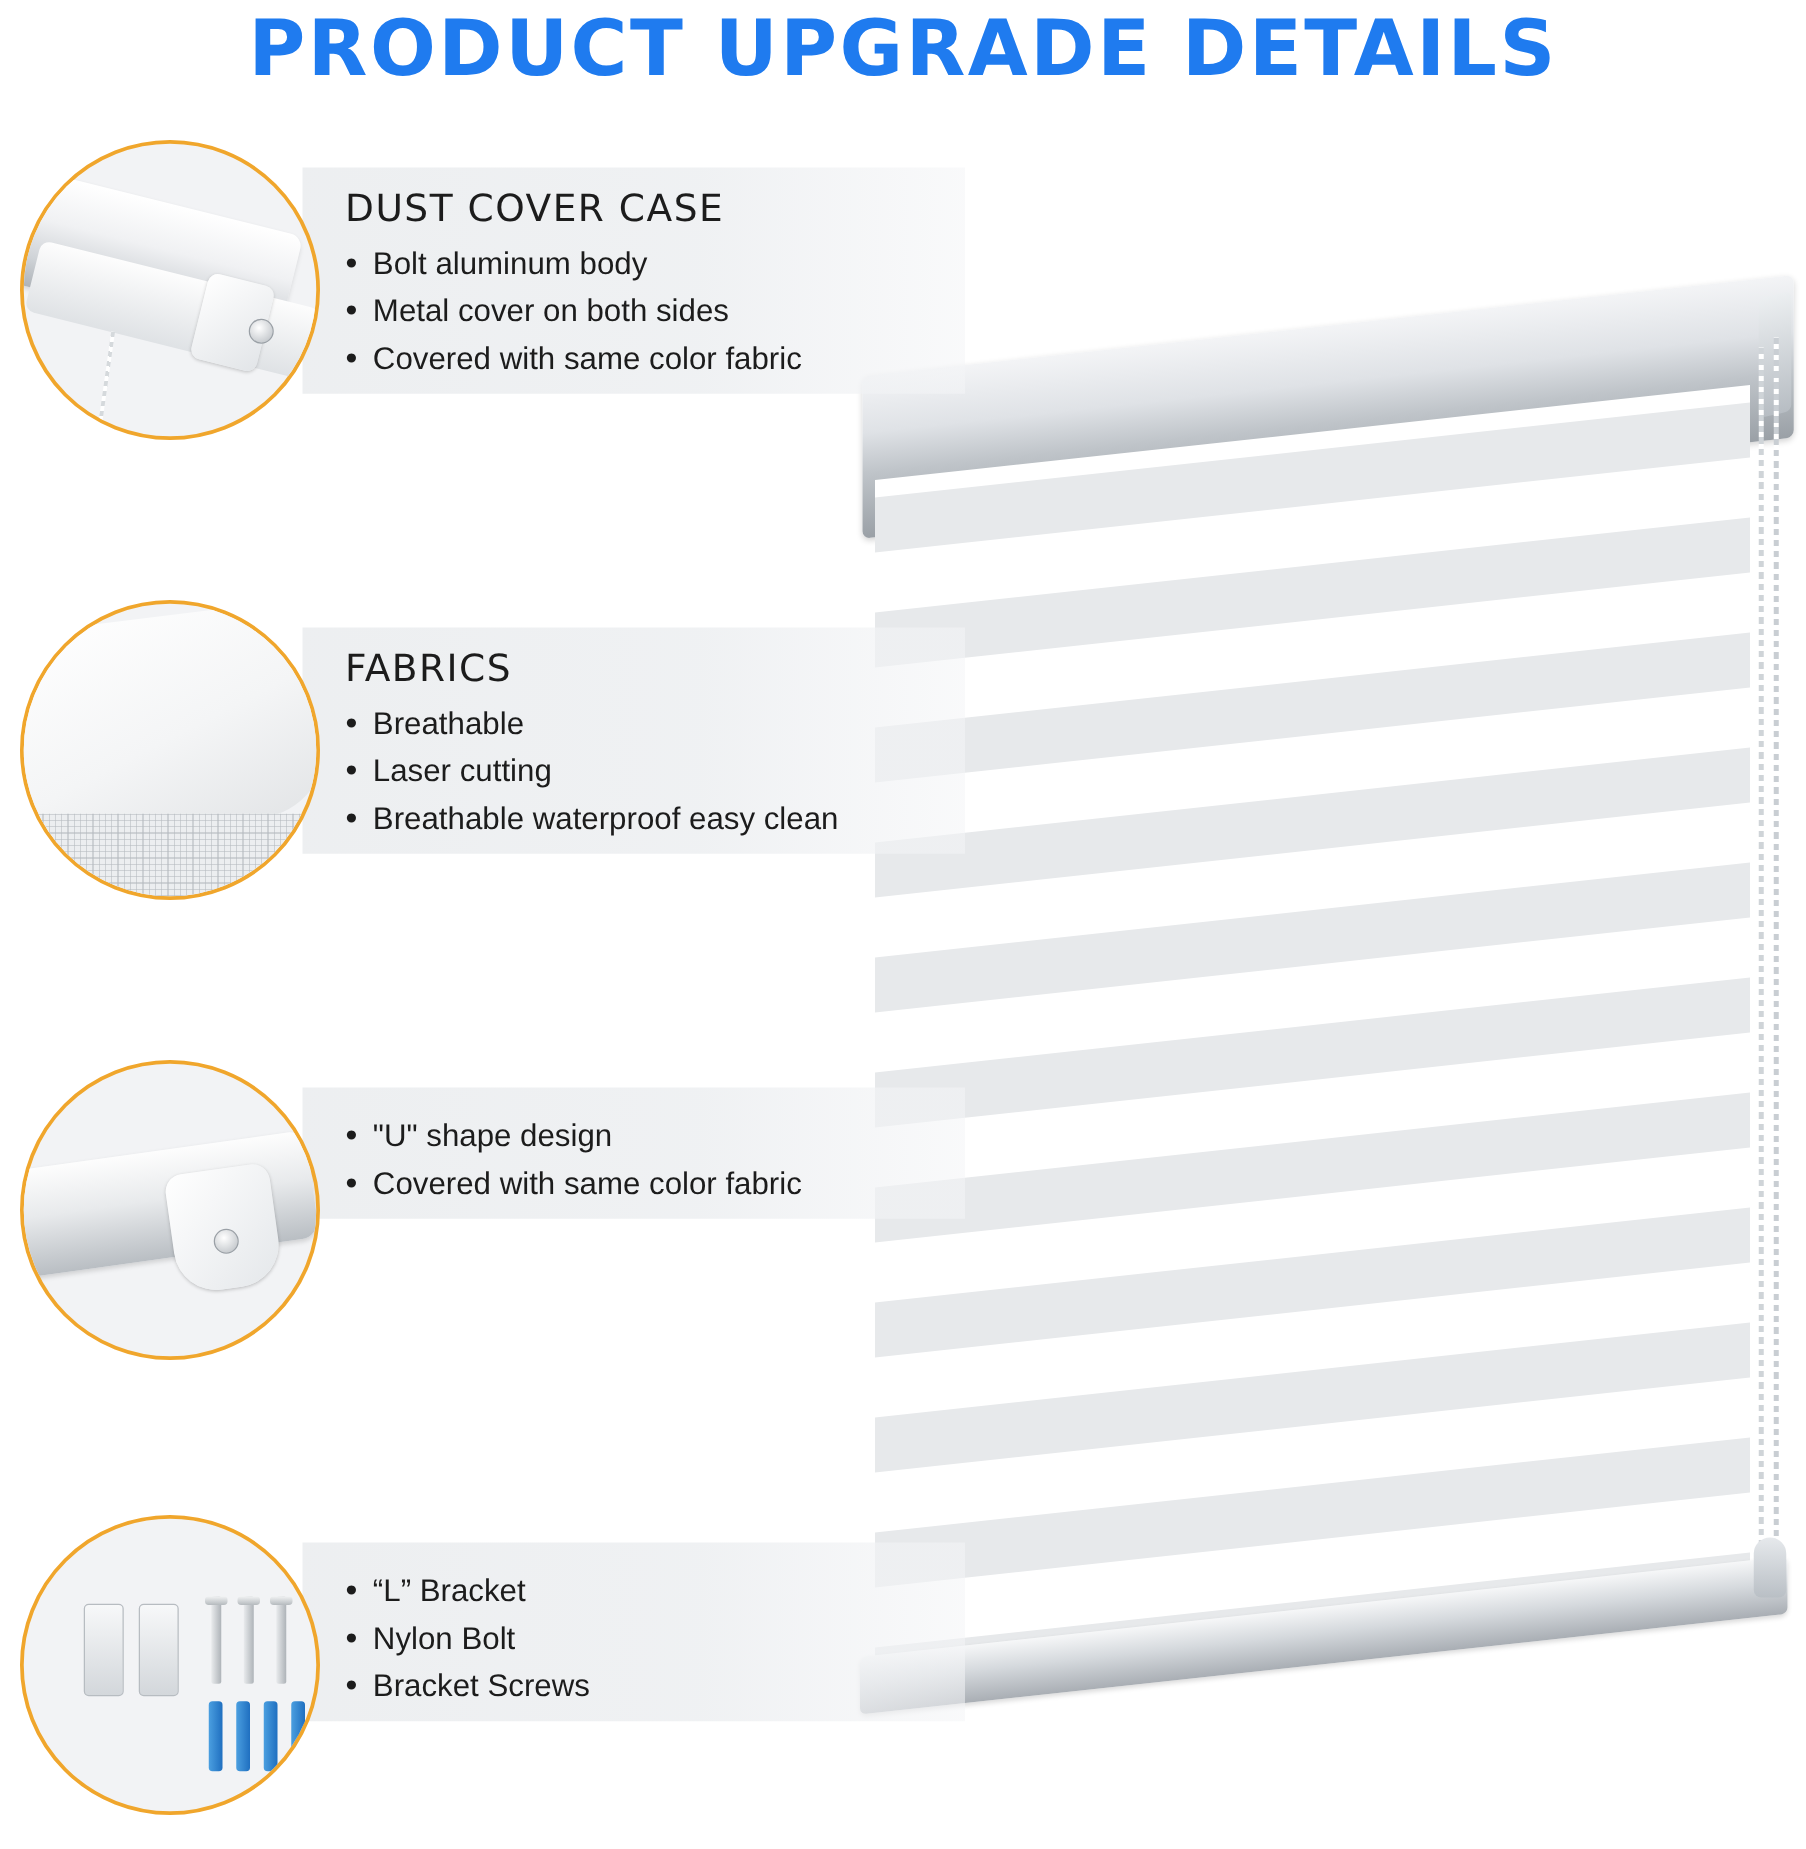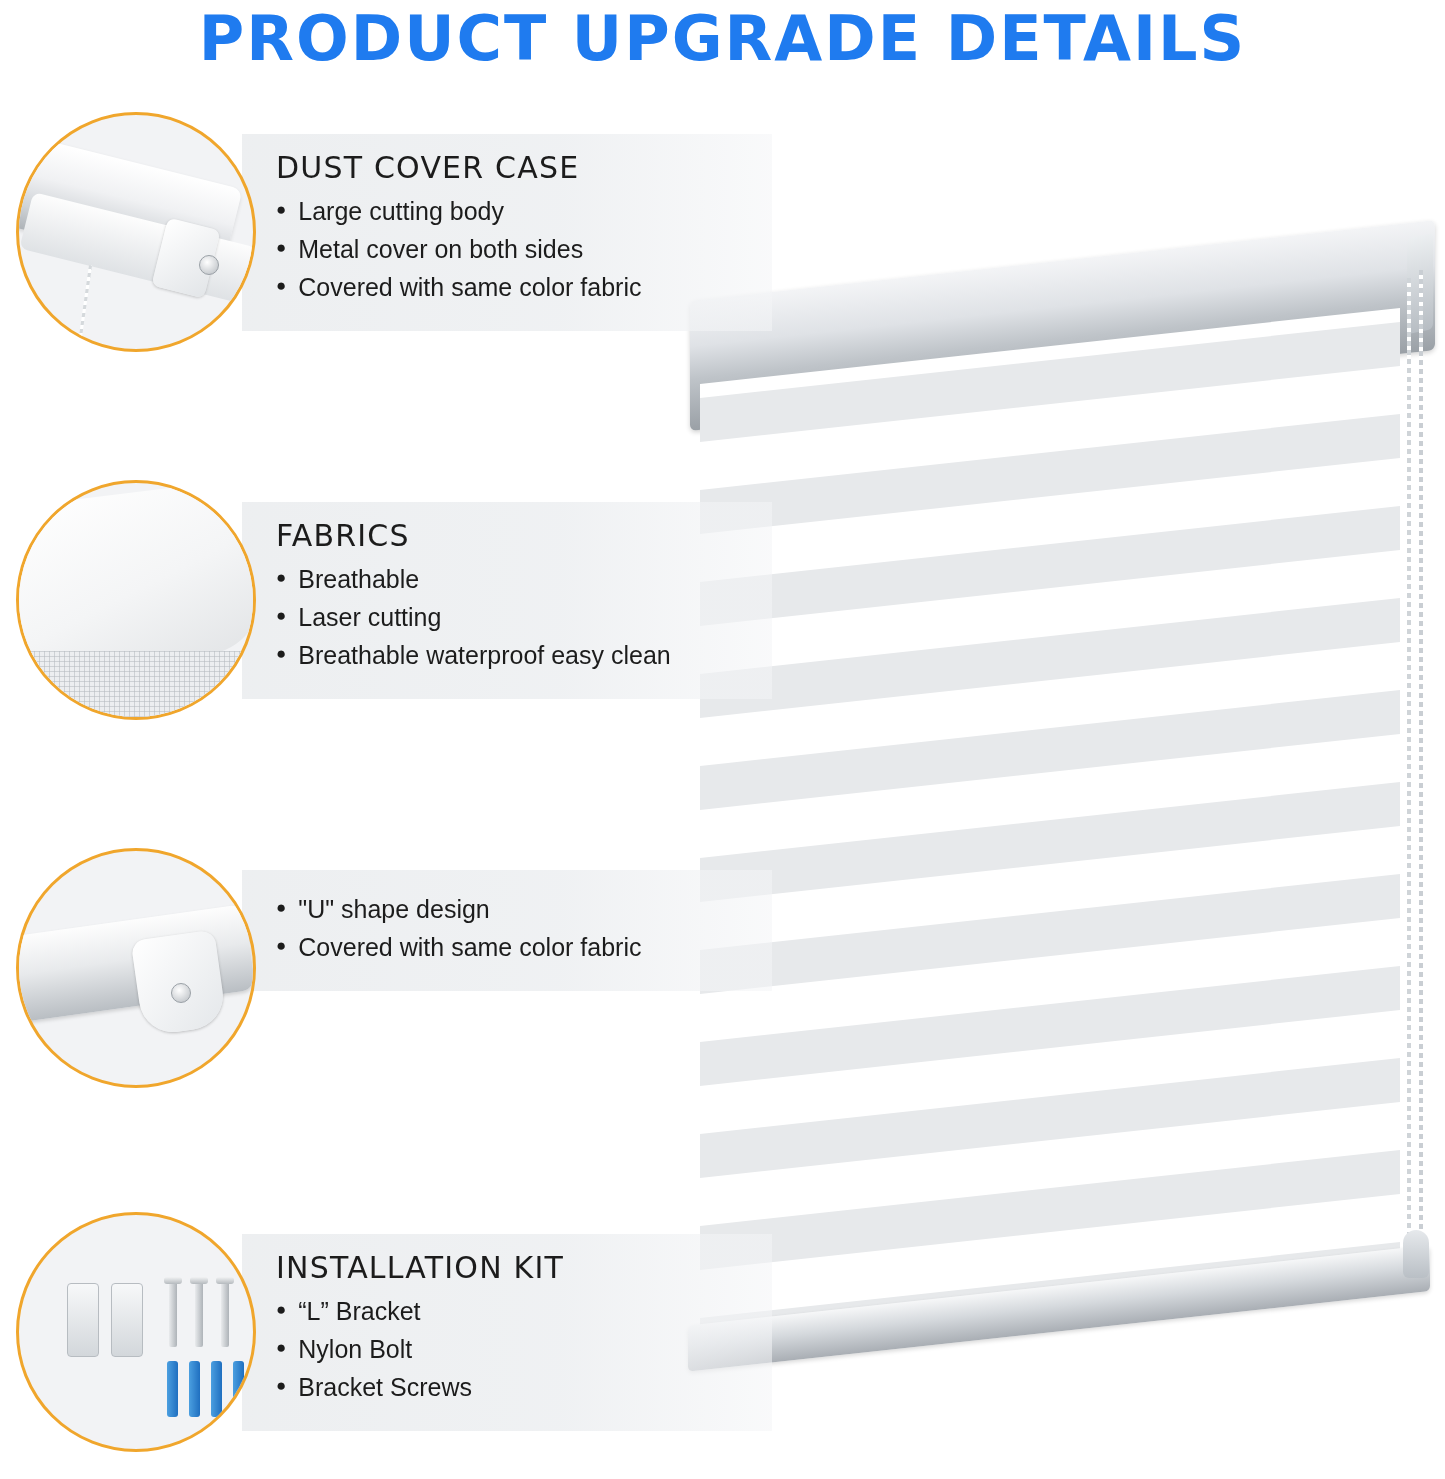"DUST COVER CASE" .textpanel { padding: 16px 26px 20px 34px -> 16px 26px 4px 34px }
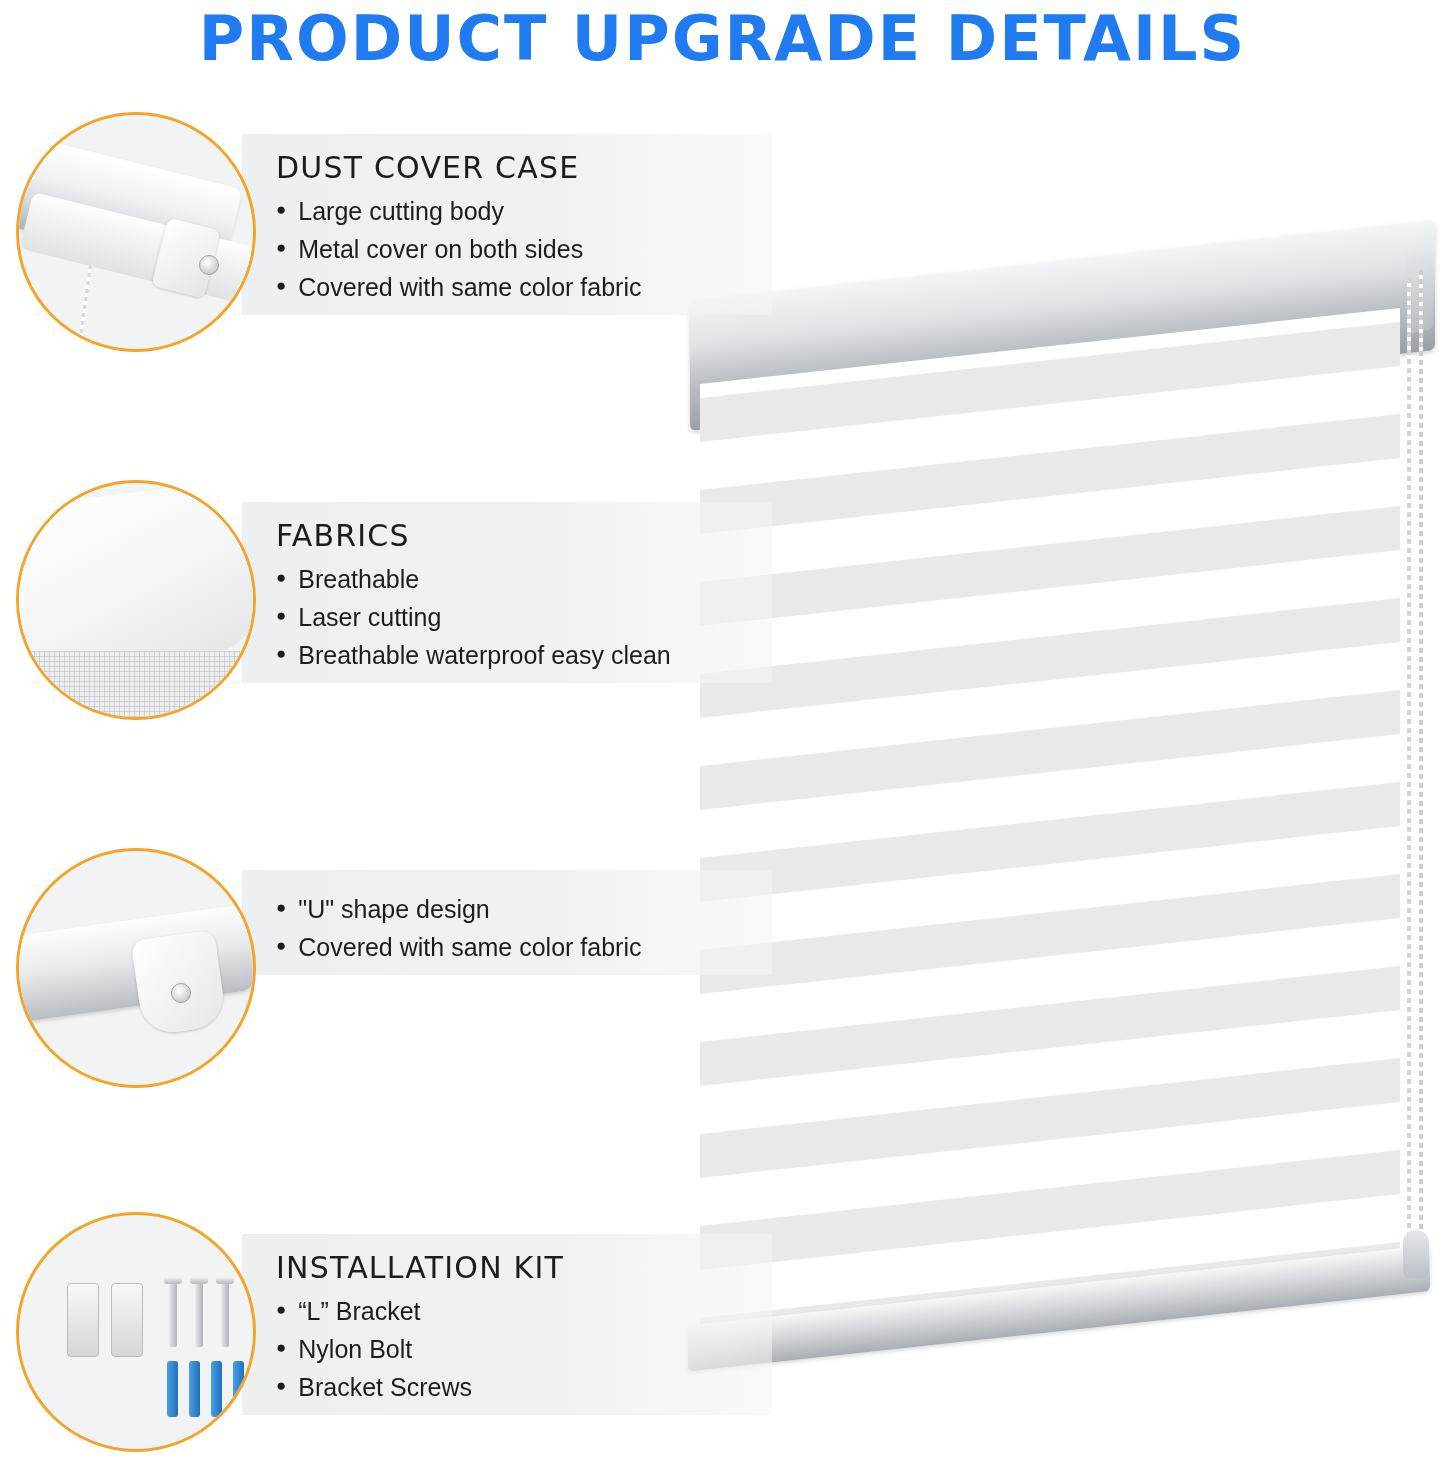"Large cutting body" span { text: Large cutting -> Bolt aluminum }
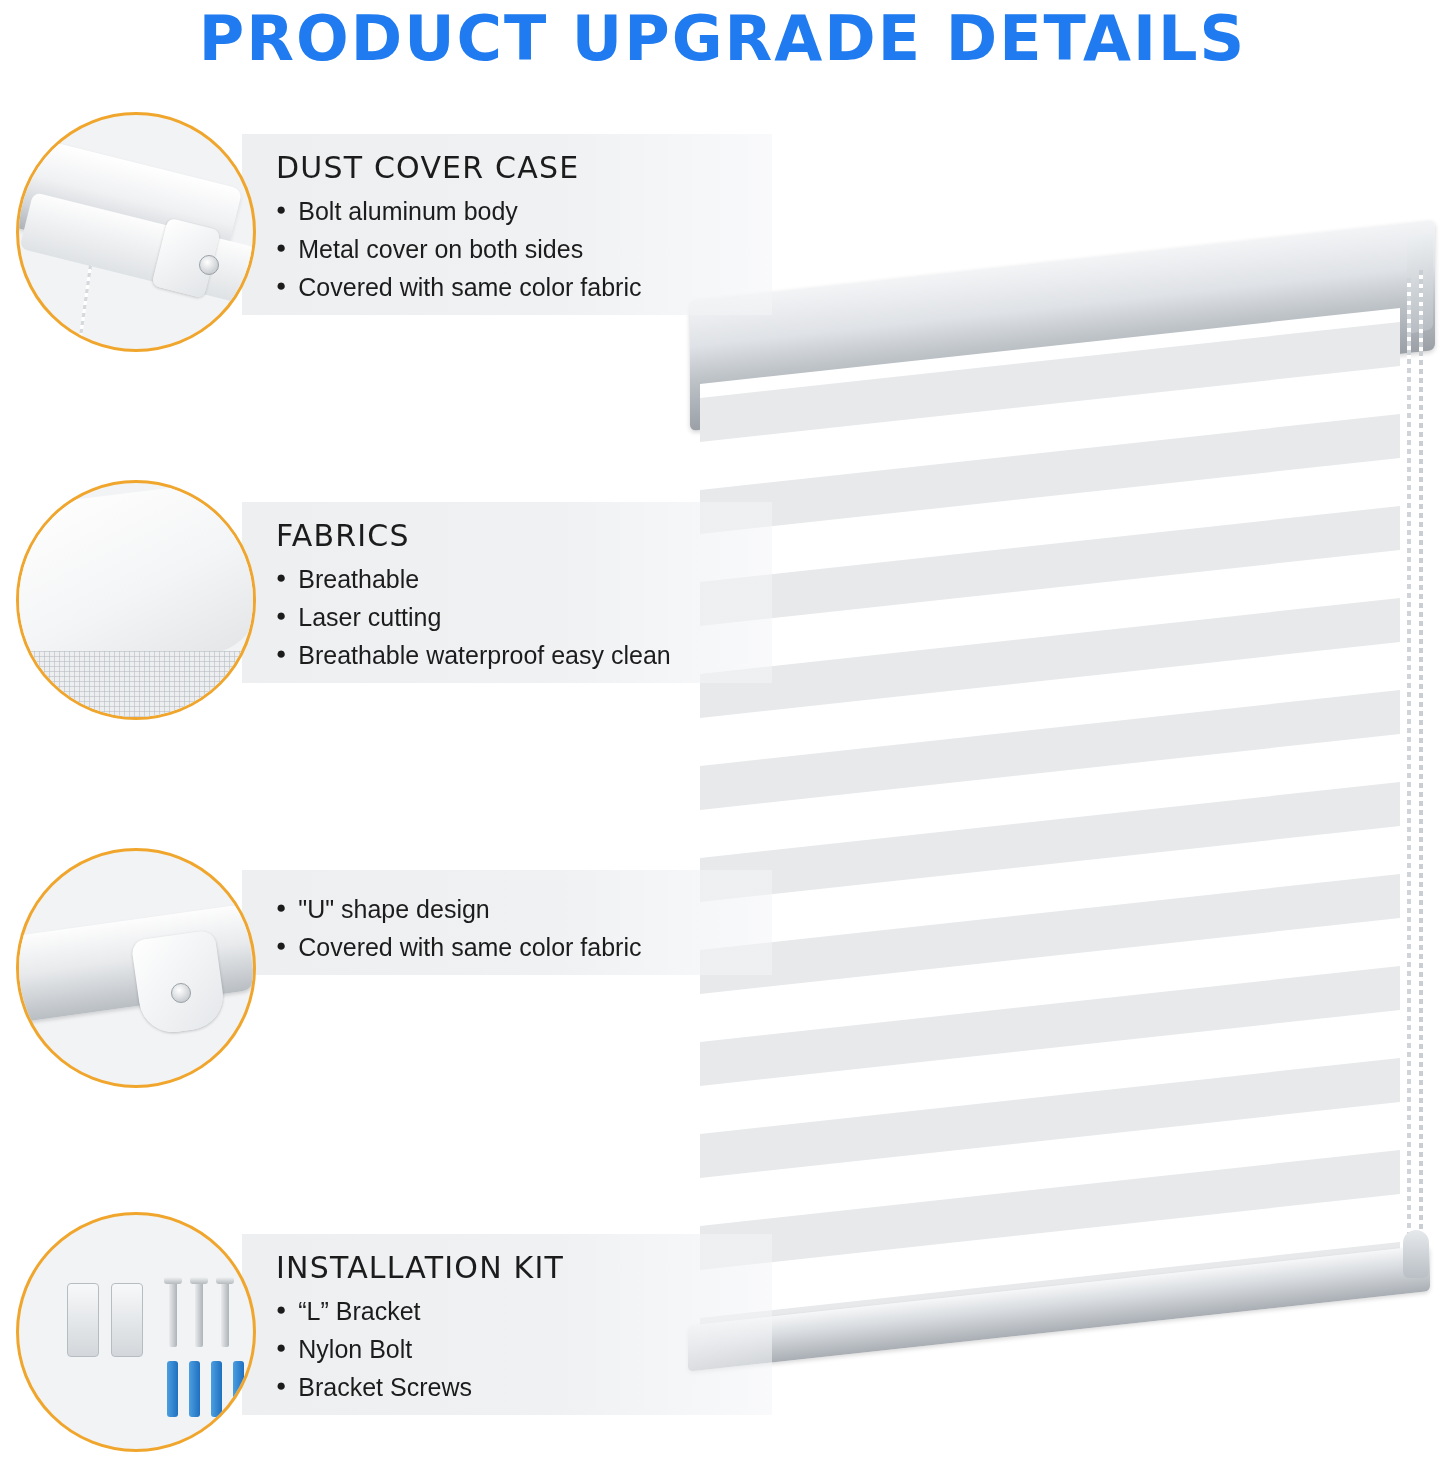"INSTALLATION KIT" div.f-title { html: <div>INSTALLATION KIT</div> -> none }
